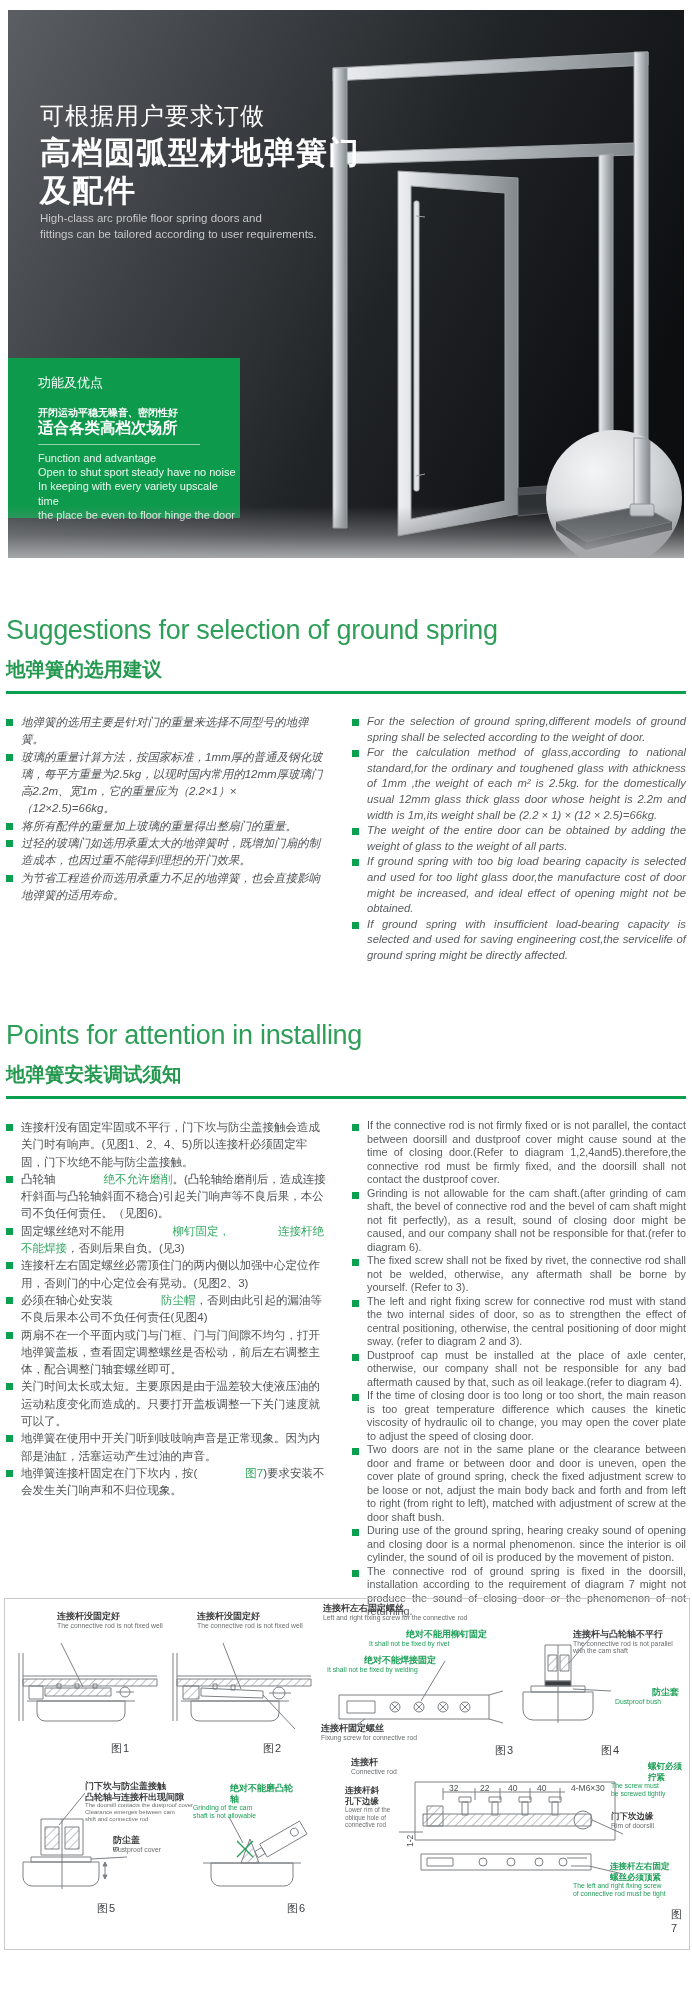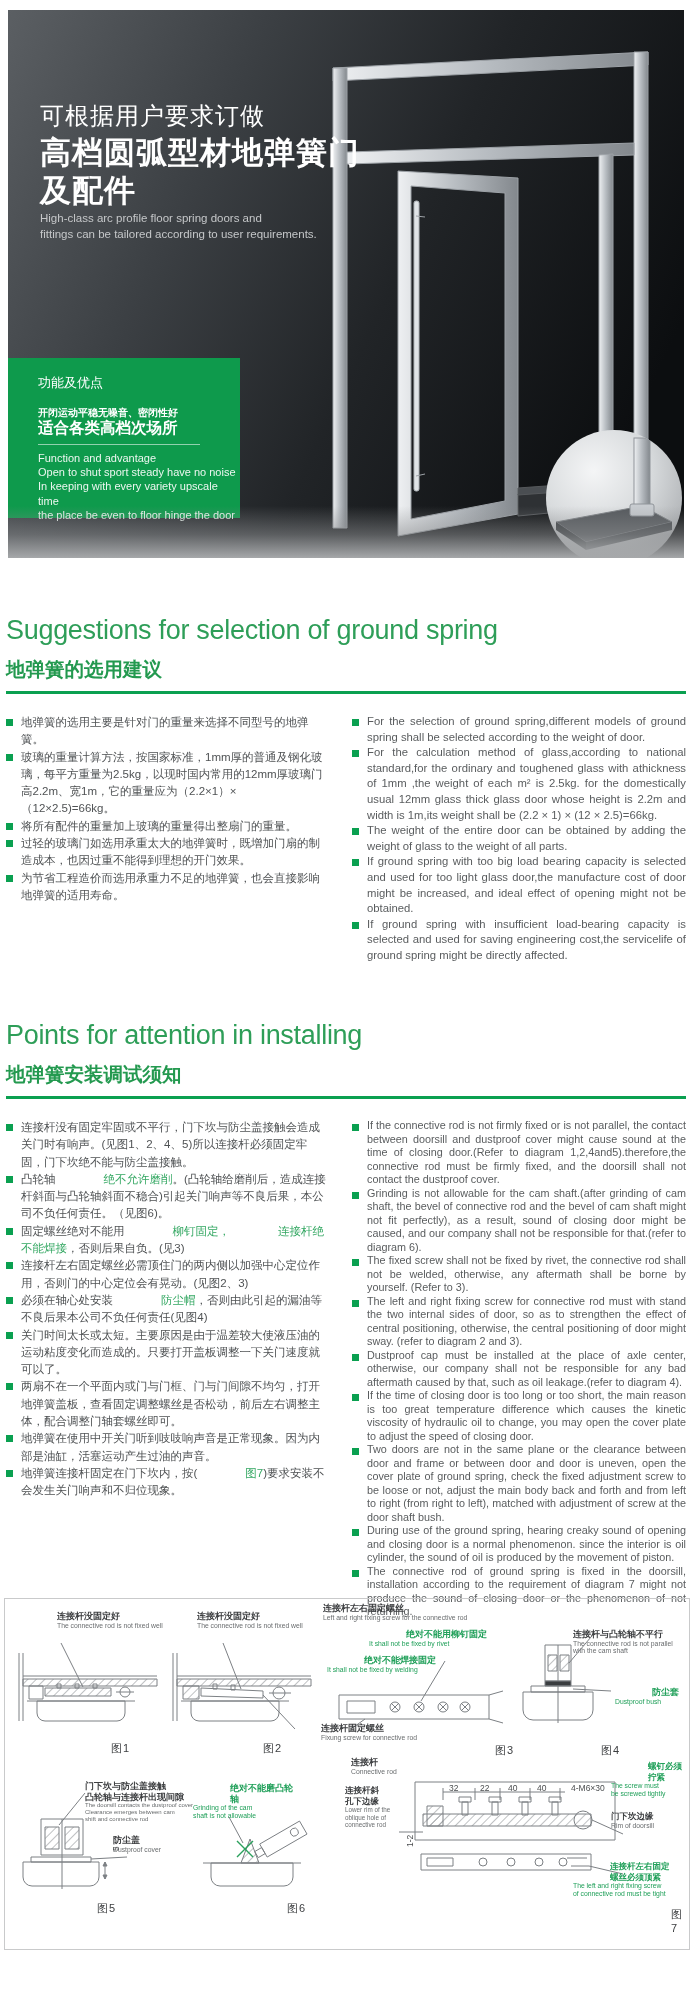"地弹簧的选用主要是针对门的重量来选择不同型号的地弹簧。" div.cols { font-style: none -> italic }
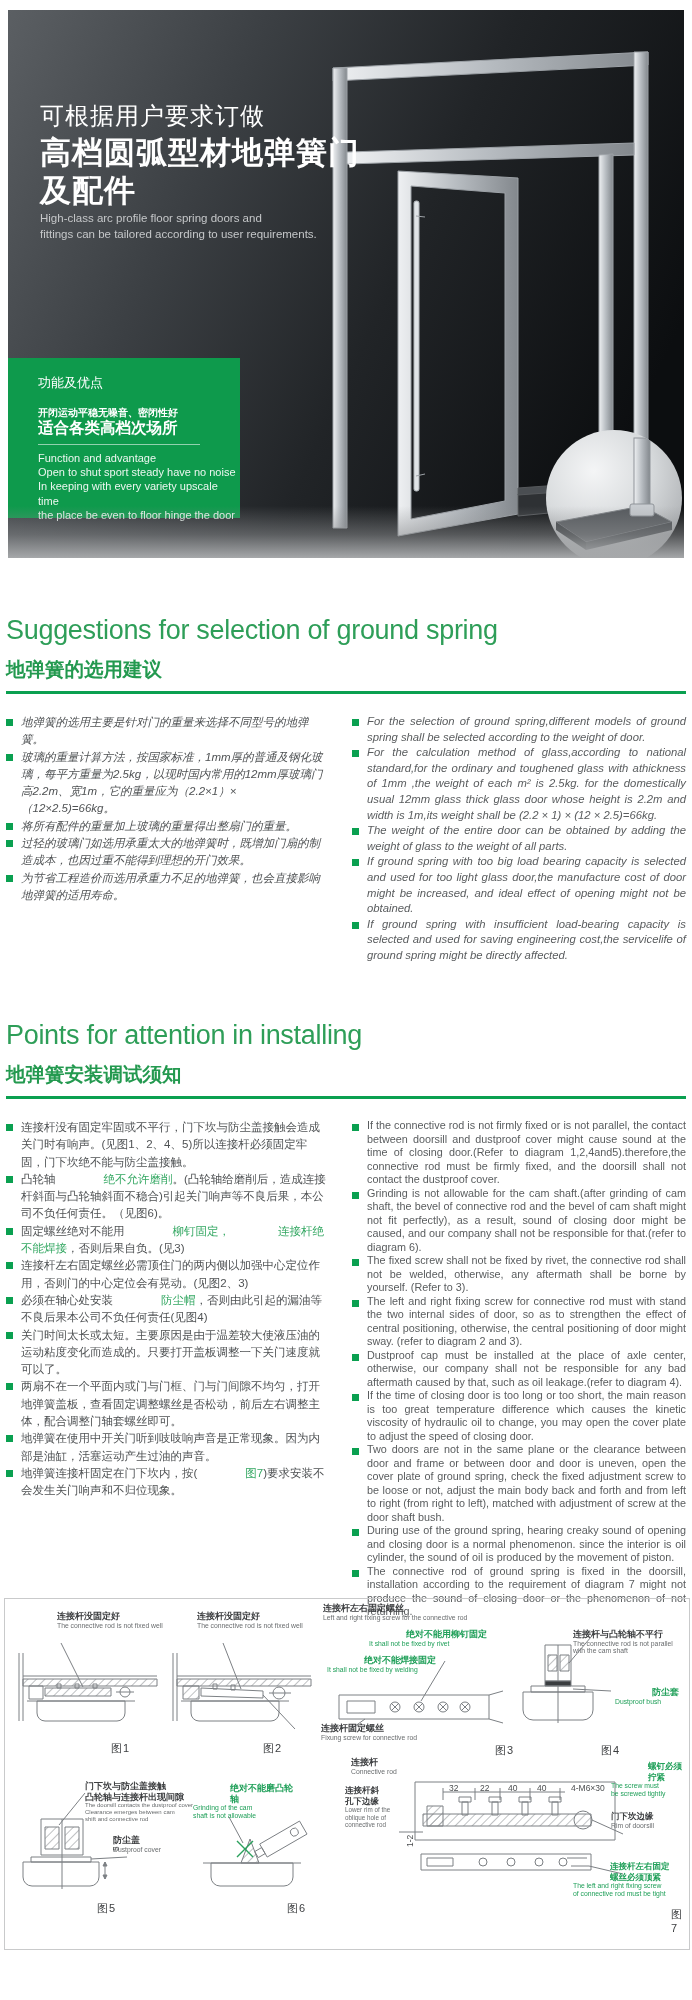"关门时间太长或太短。主要原因是由于温差较大使液压油的运动粘度变化而造成的。只要打" li { order: before "两扇不在一个平面内或门与门框、门与门间隙不均匀，打开地弹簧盖板，查看固定调整螺丝" -> after "两扇不在一个平面内或门与门框、门与门间隙不均匀，打开地弹簧盖板，查看固定调整螺丝" }
